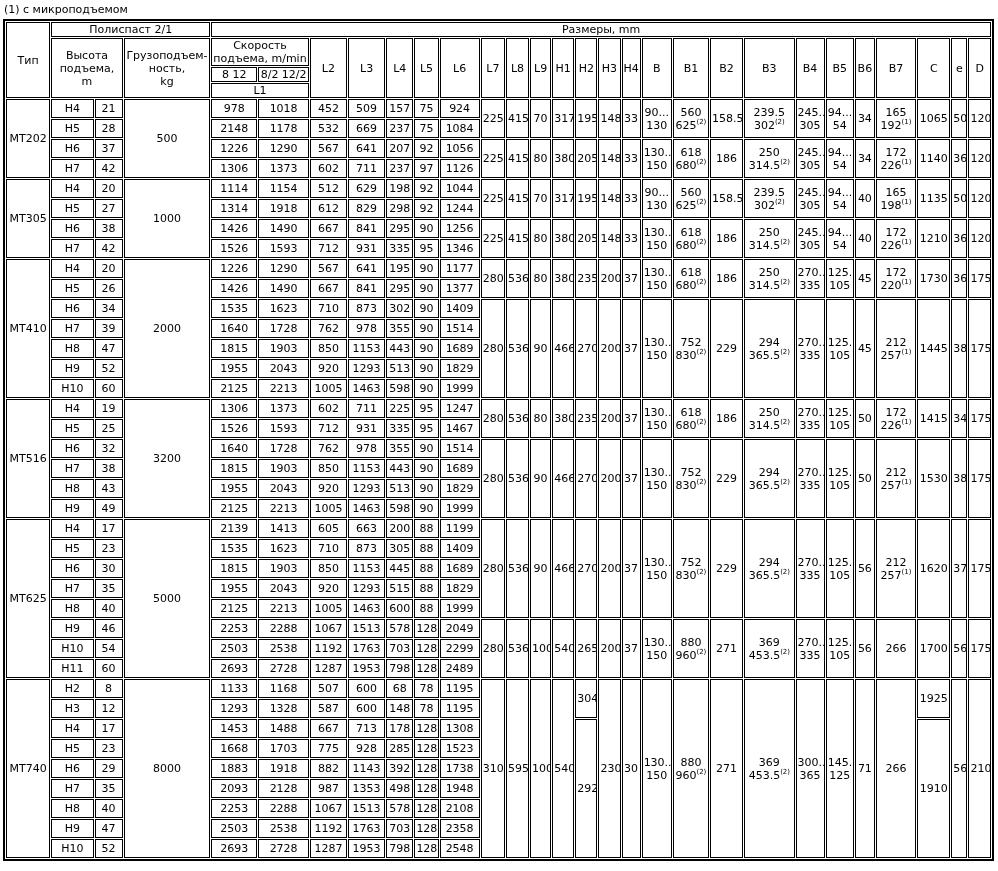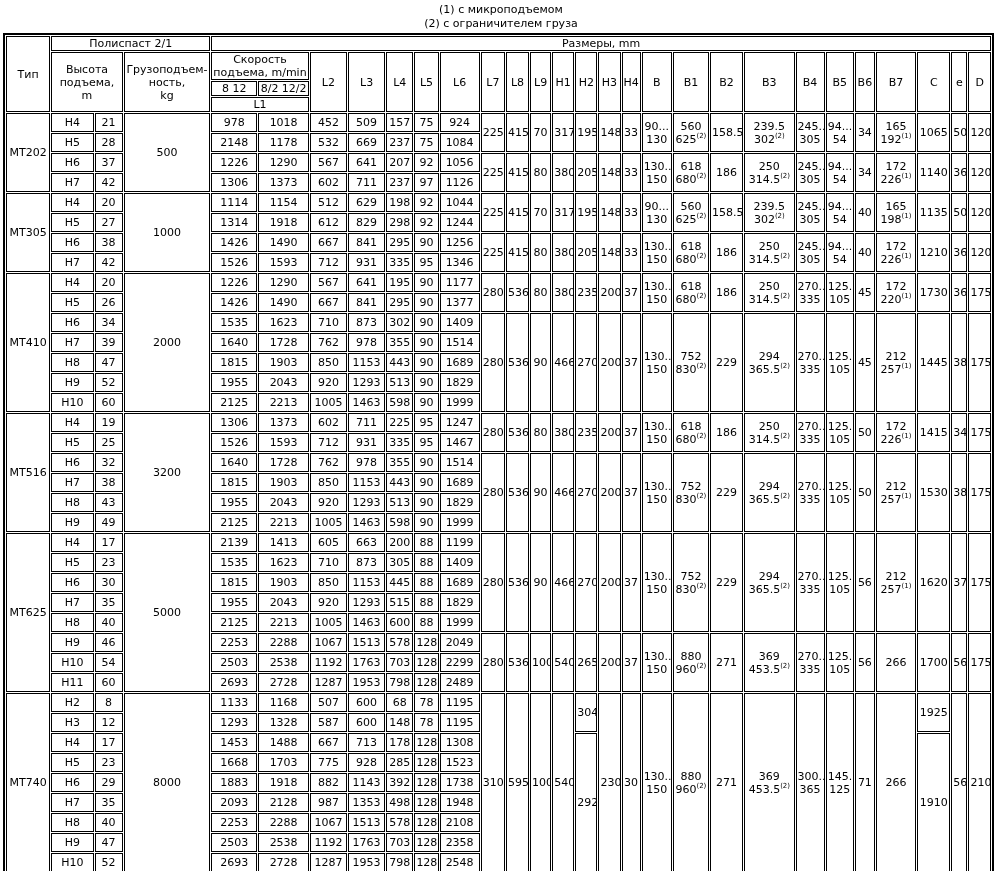"(1) с микроподъемом" .footnote { text-align: center -> none }
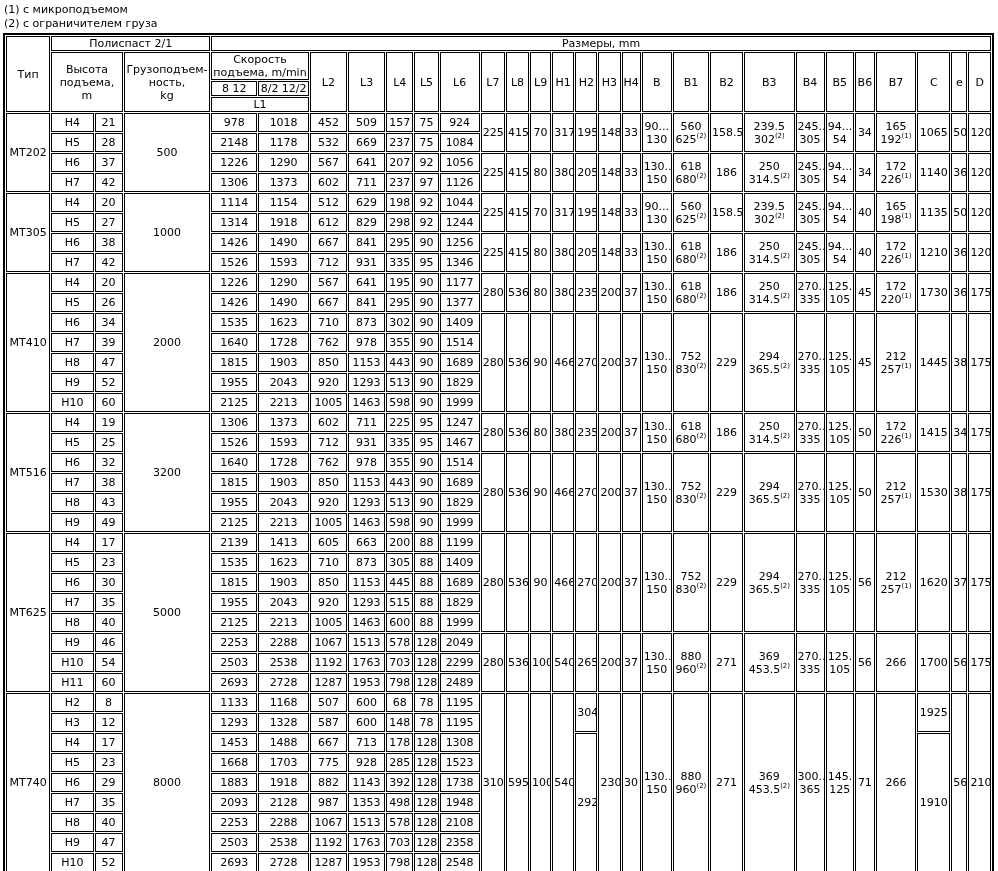"(2) с ограничителем груза" div.footnote { html: <div>(2) с ограничителем груза</div> -> none }
